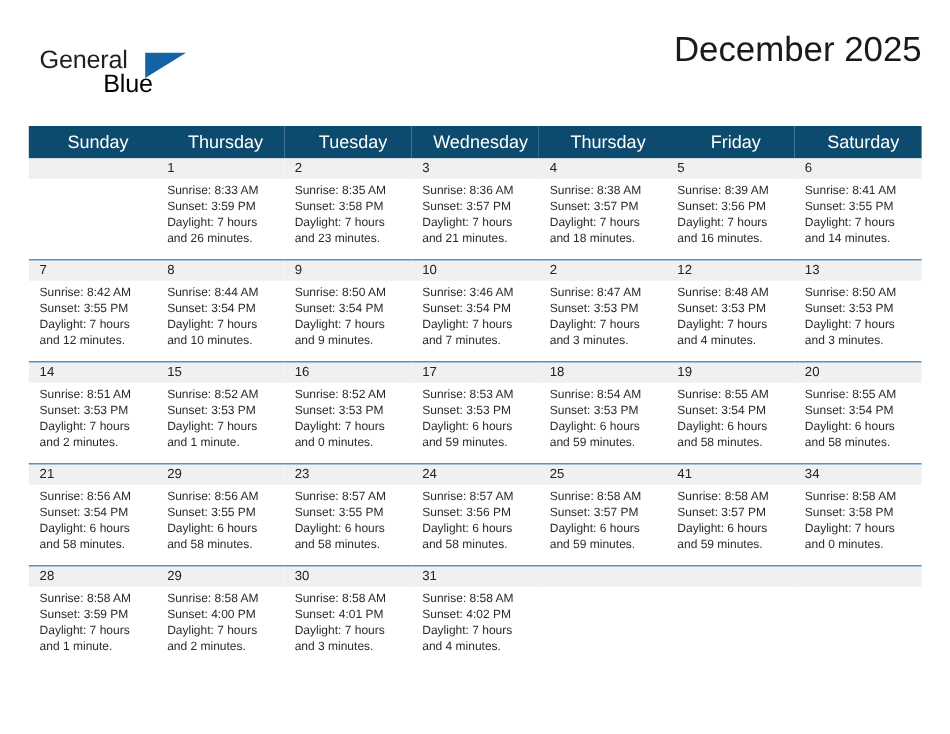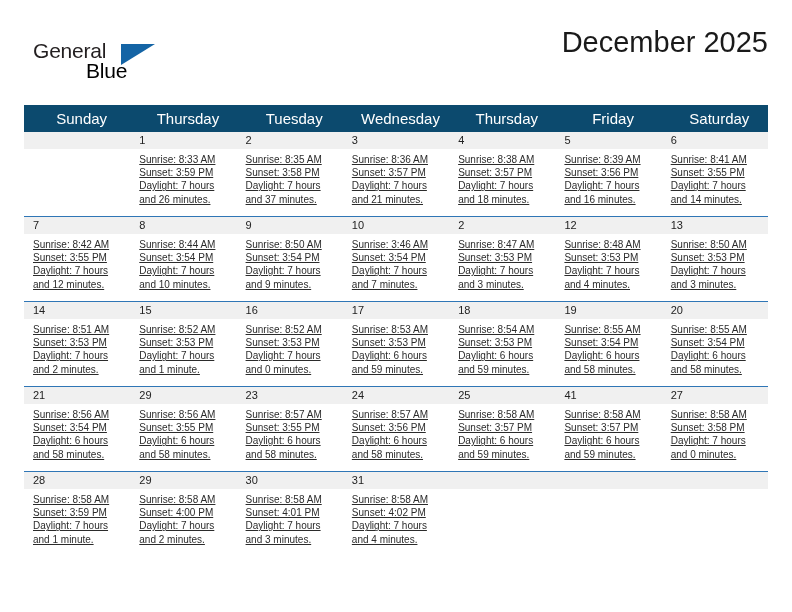"Sunrise: 8:33 AM" .cell-body { text-decoration: underline -> none }
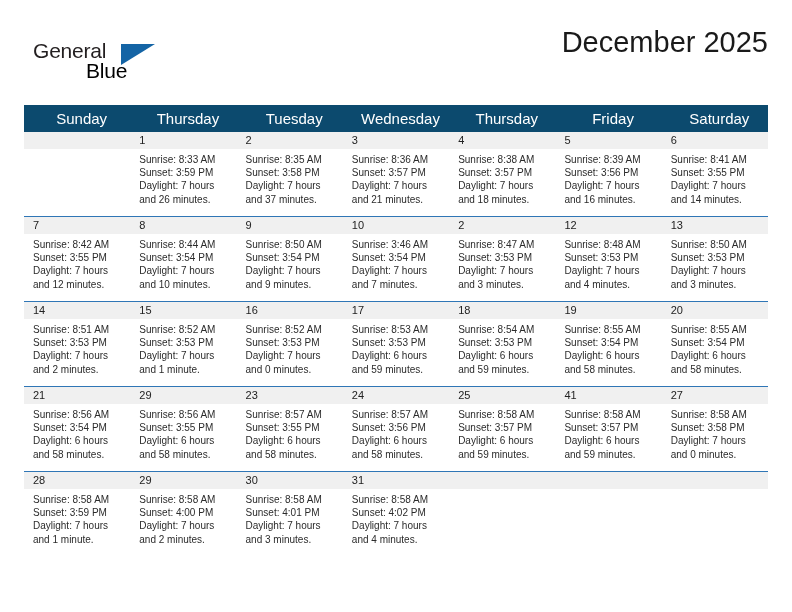"and 37 minutes." div { text: 37 -> 23 }
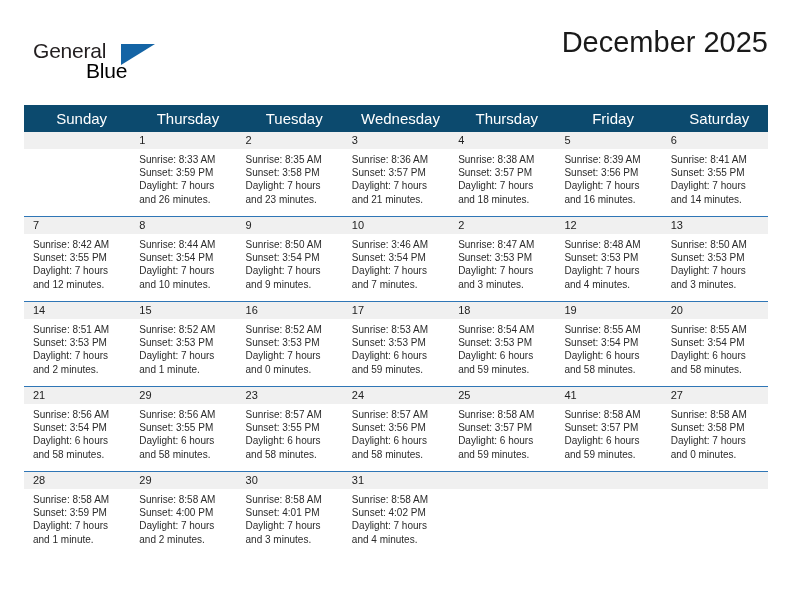"27" div.daynum { text: 27 -> 34 }
